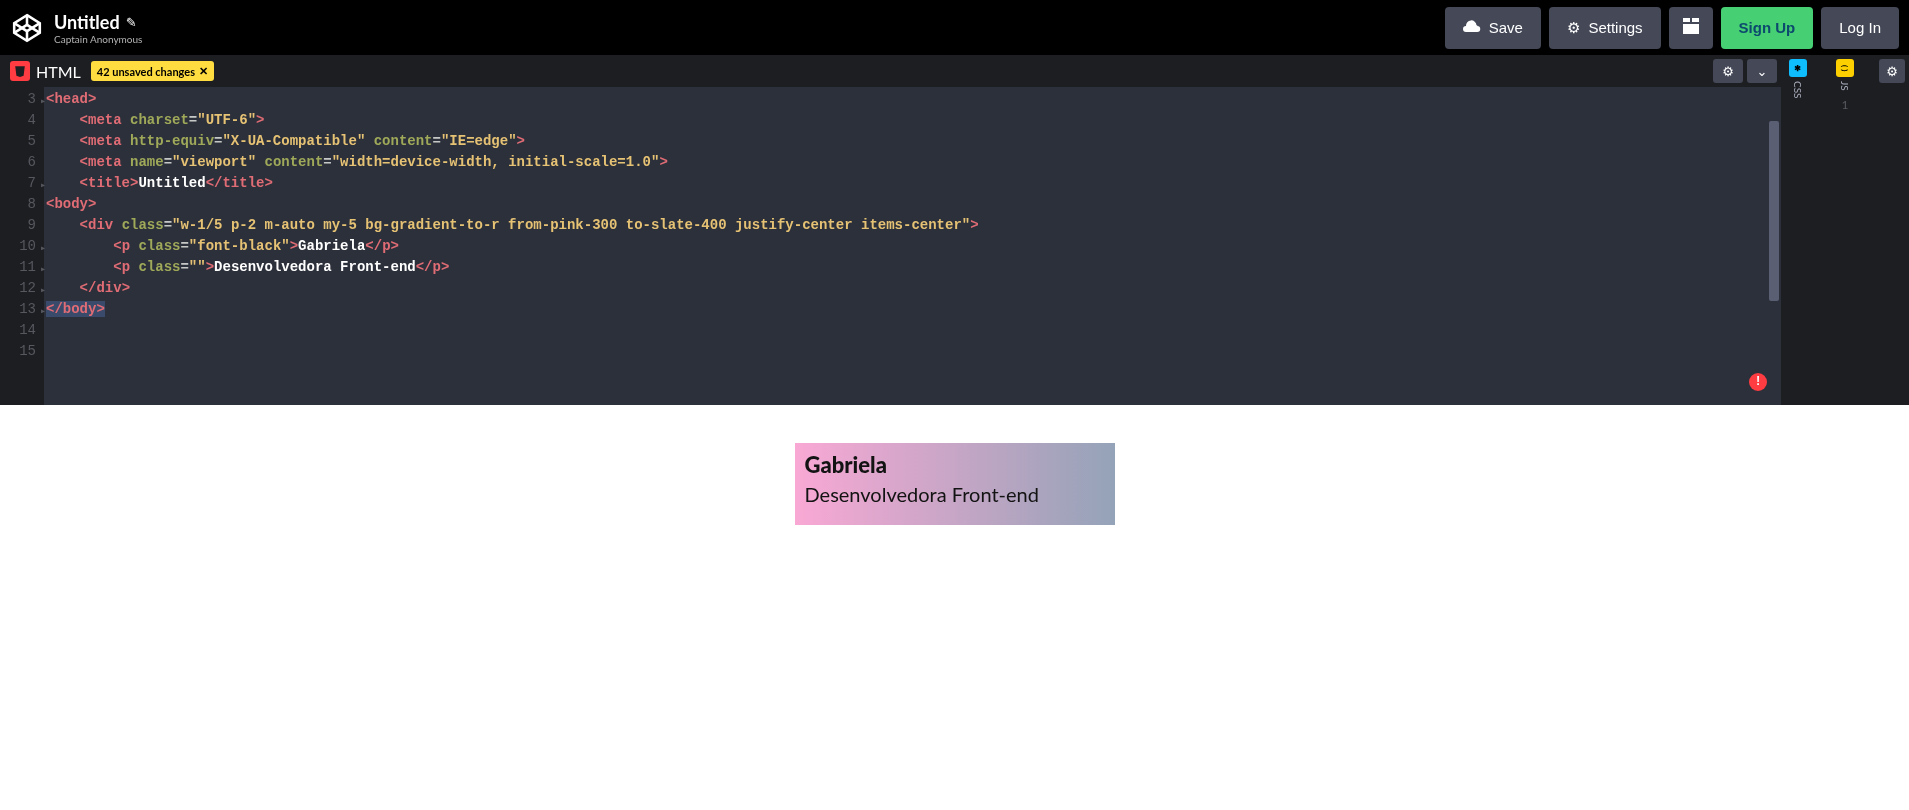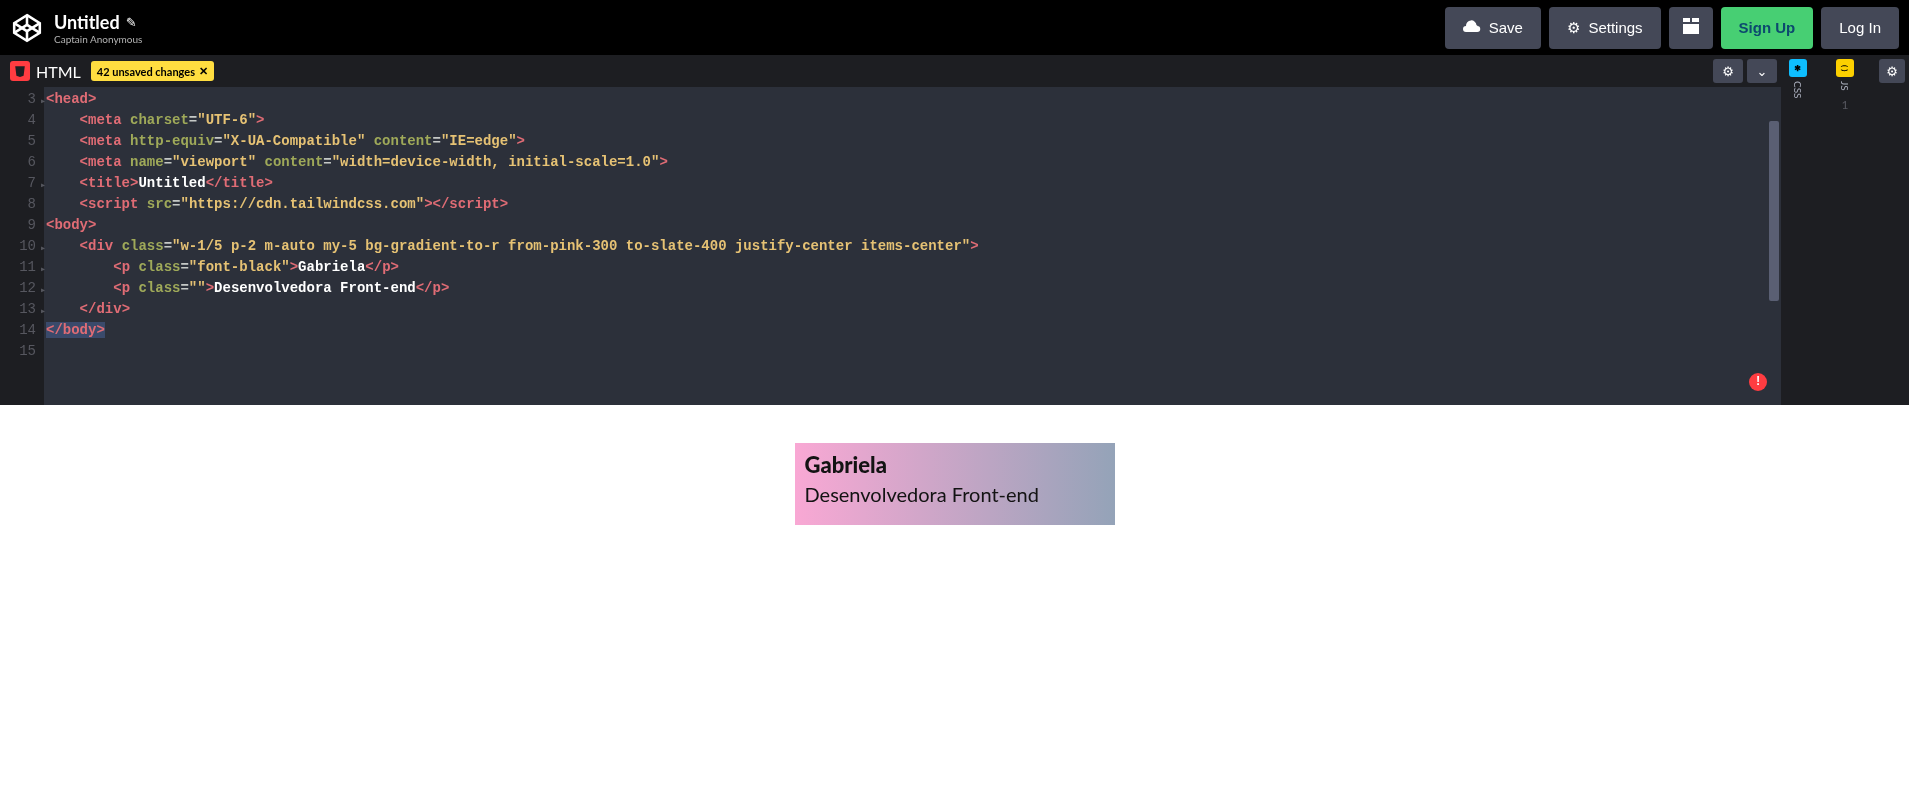"<script" div.line { html: <div> <span>&lt;</span><span>script</span><span> </span><span>src</span><span>=</span><span>"</span><span>https://cdn.tailwindcss.com</span><span>"</span><span>&gt;</span><span>&lt;/</span><span>script</span><span>&gt;</span></div> -> none }
